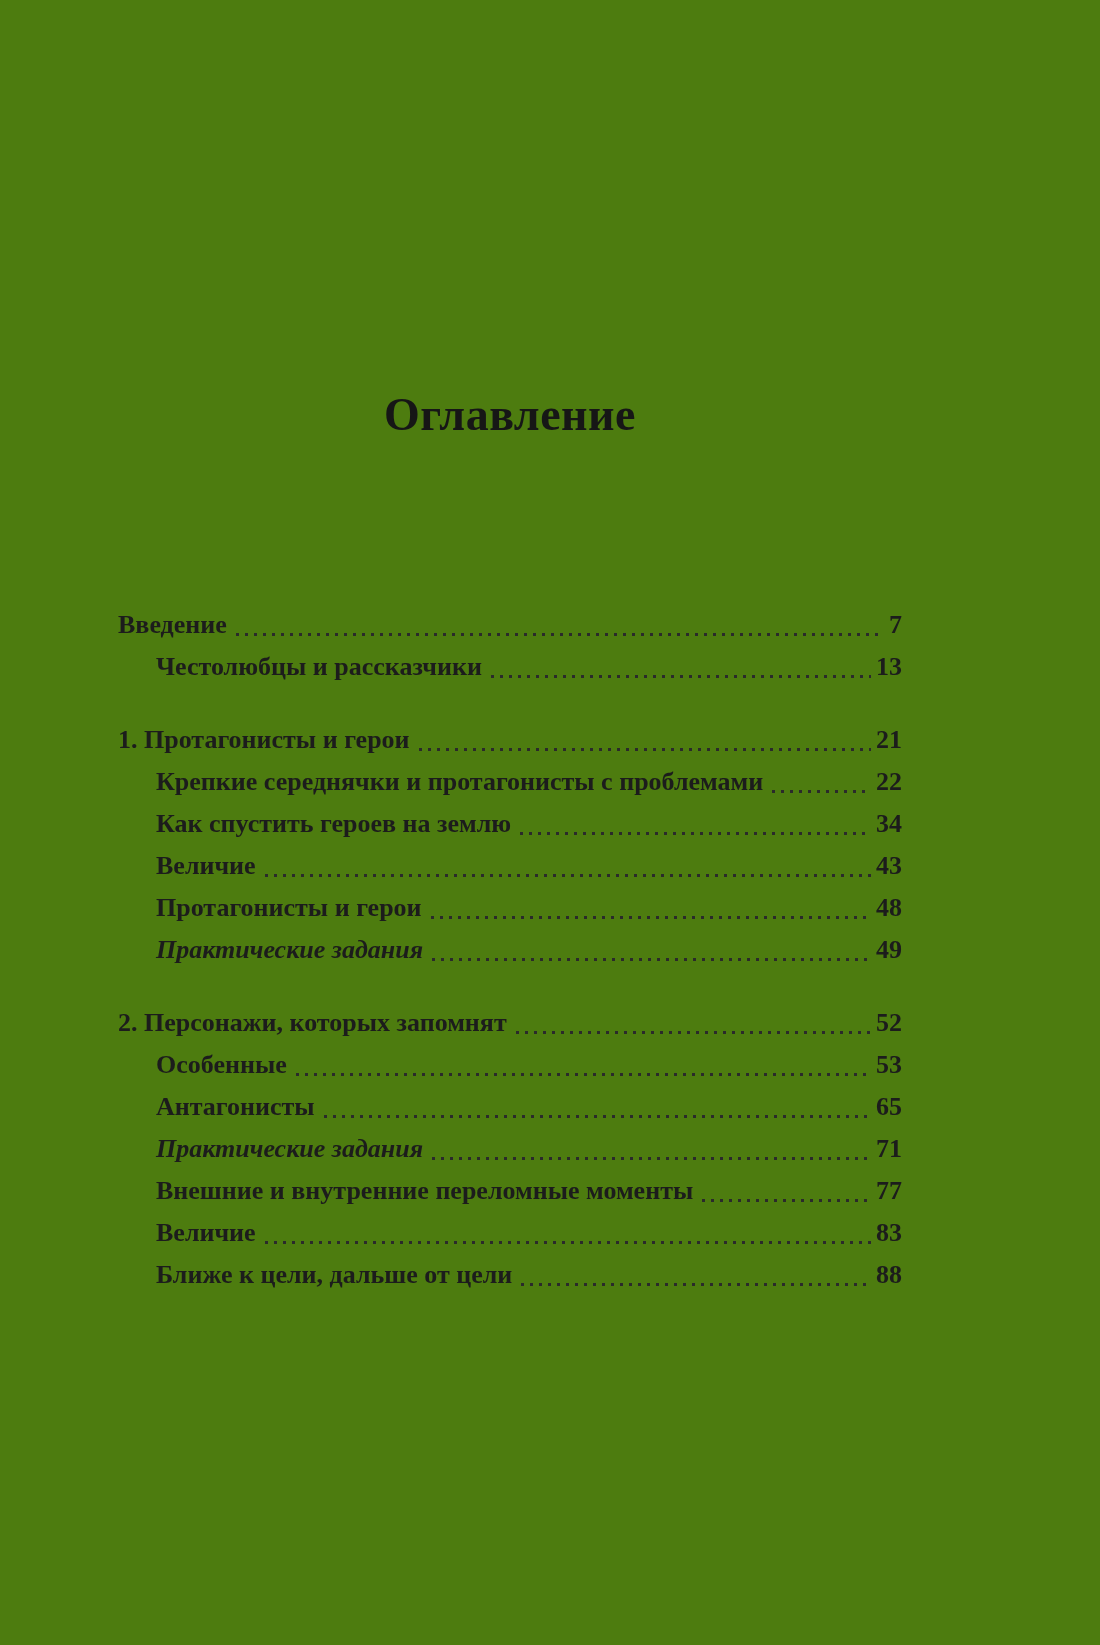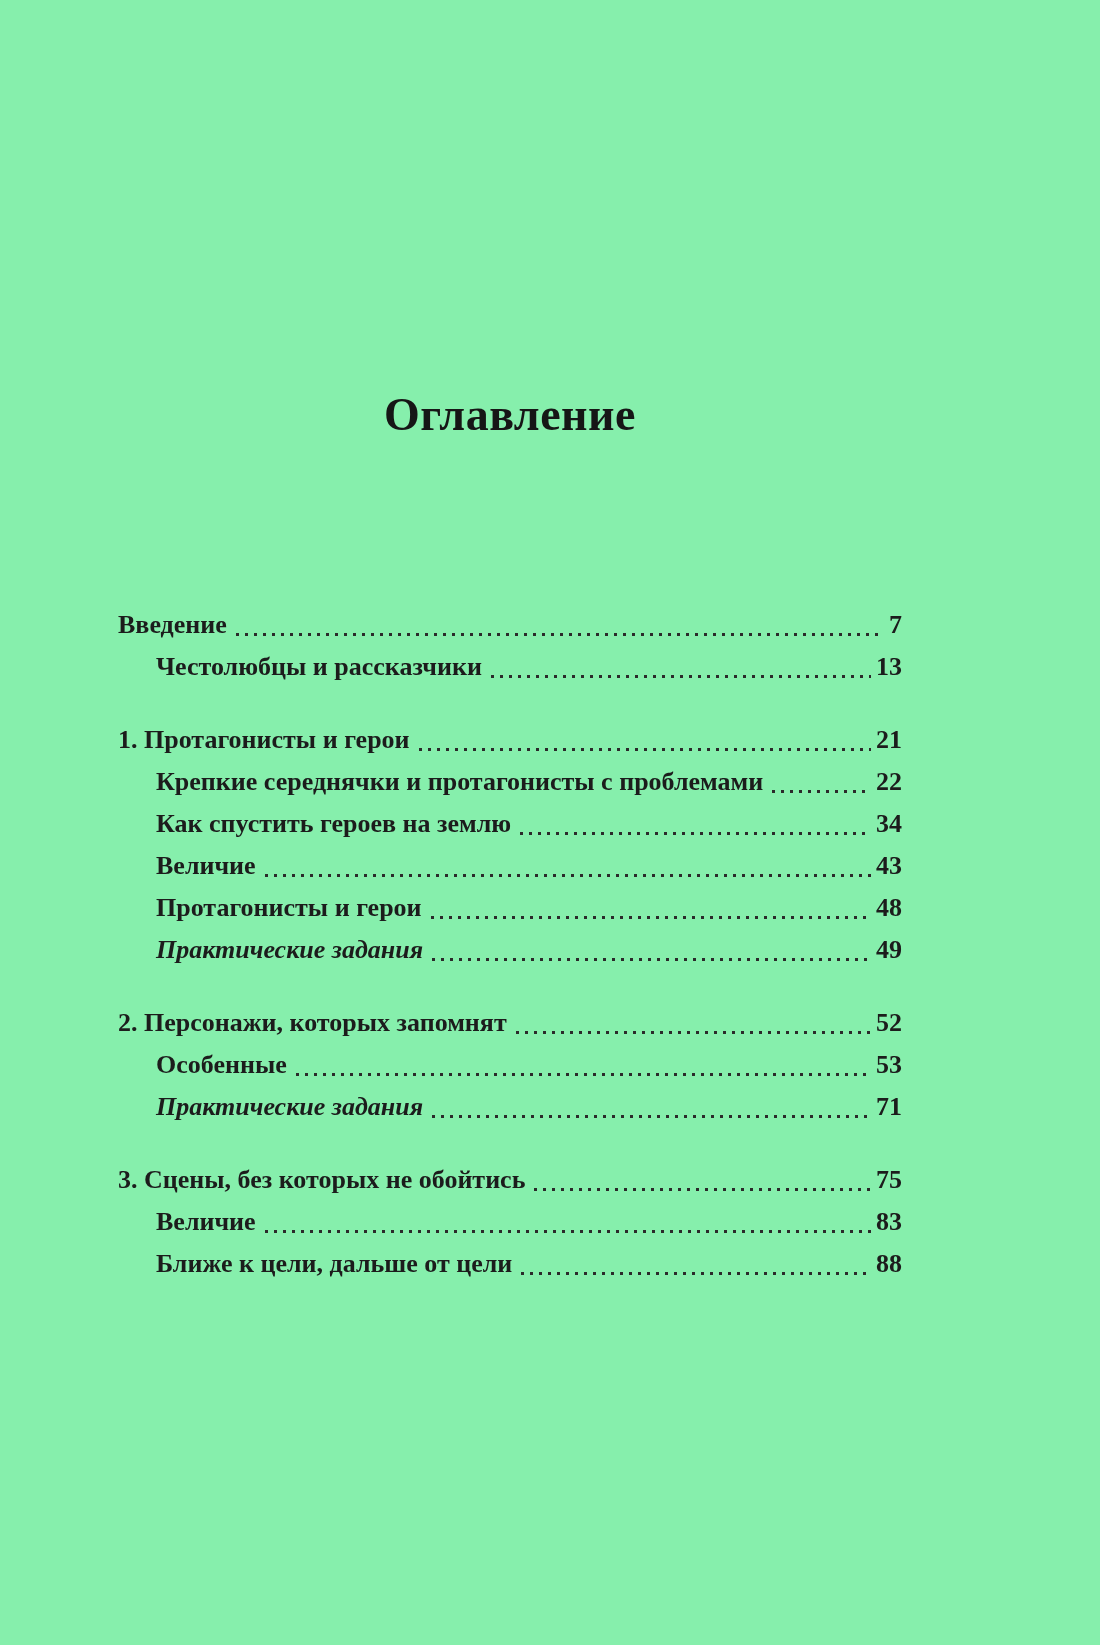"Оглавление" .page { background: #86efac -> #4d7c0f }
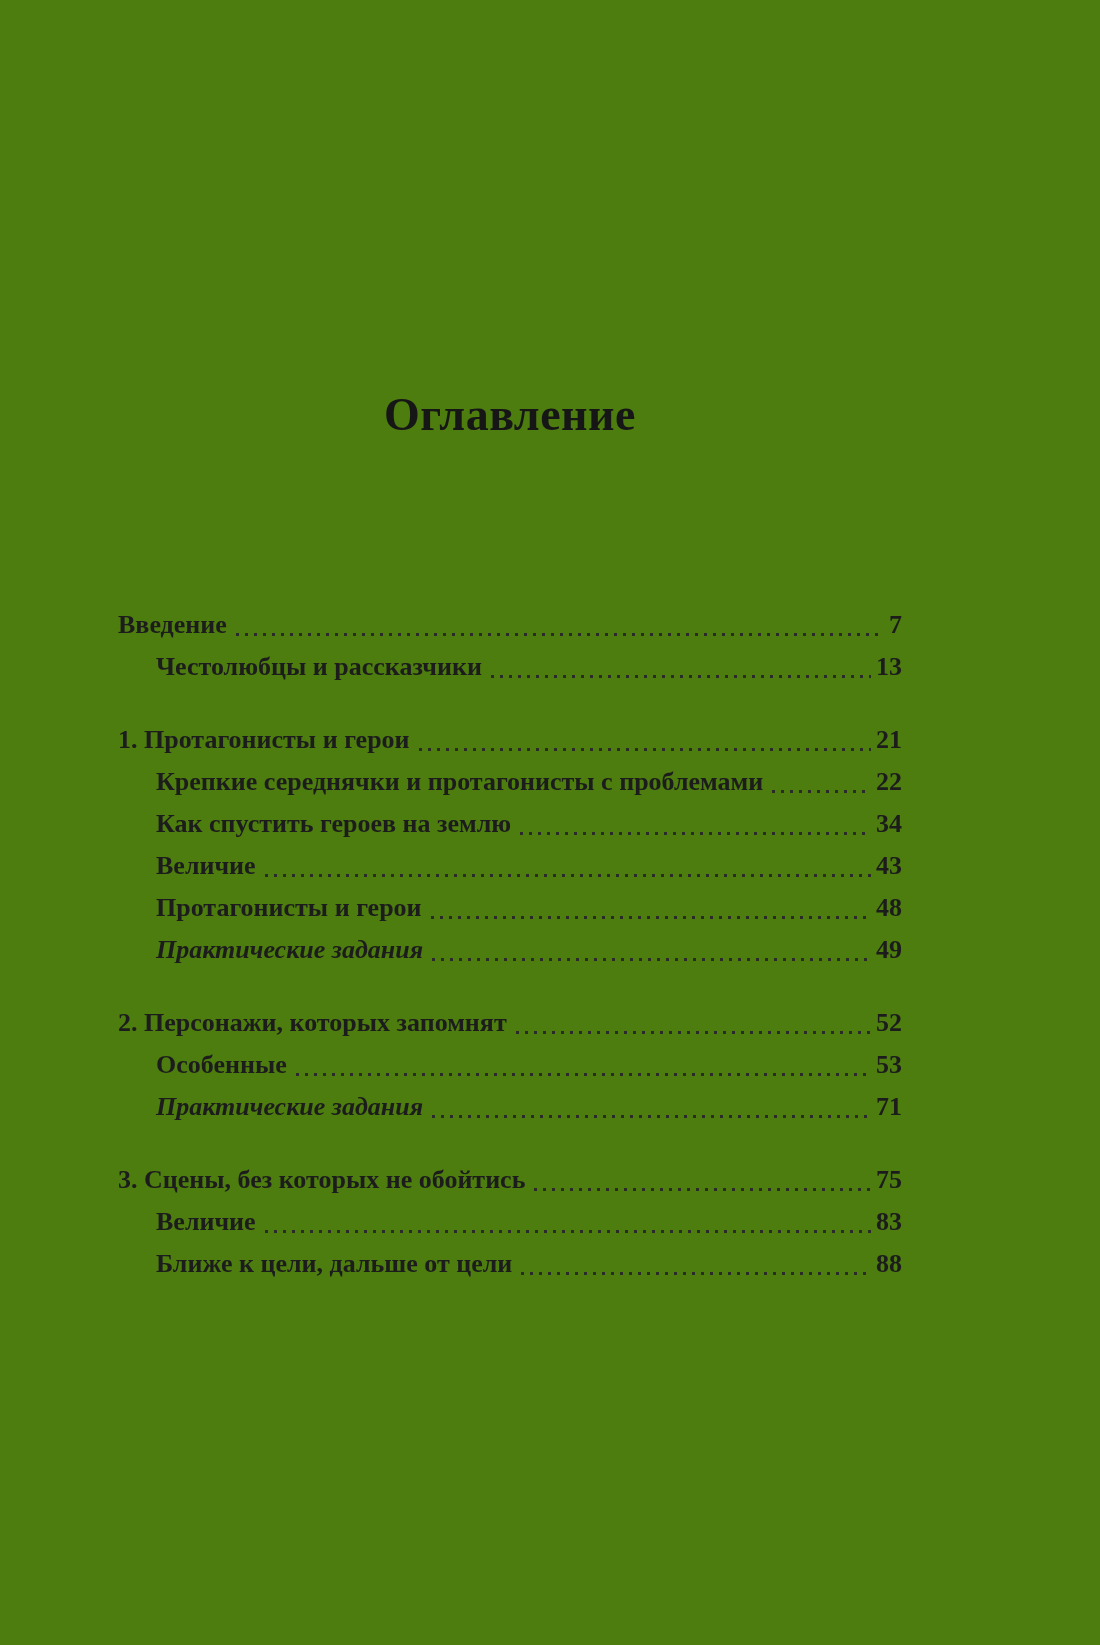"Антагонисты" div.toc-row { html: none -> <div> <span>Антагонисты</span> <span></span> <span>65</span> </div> }
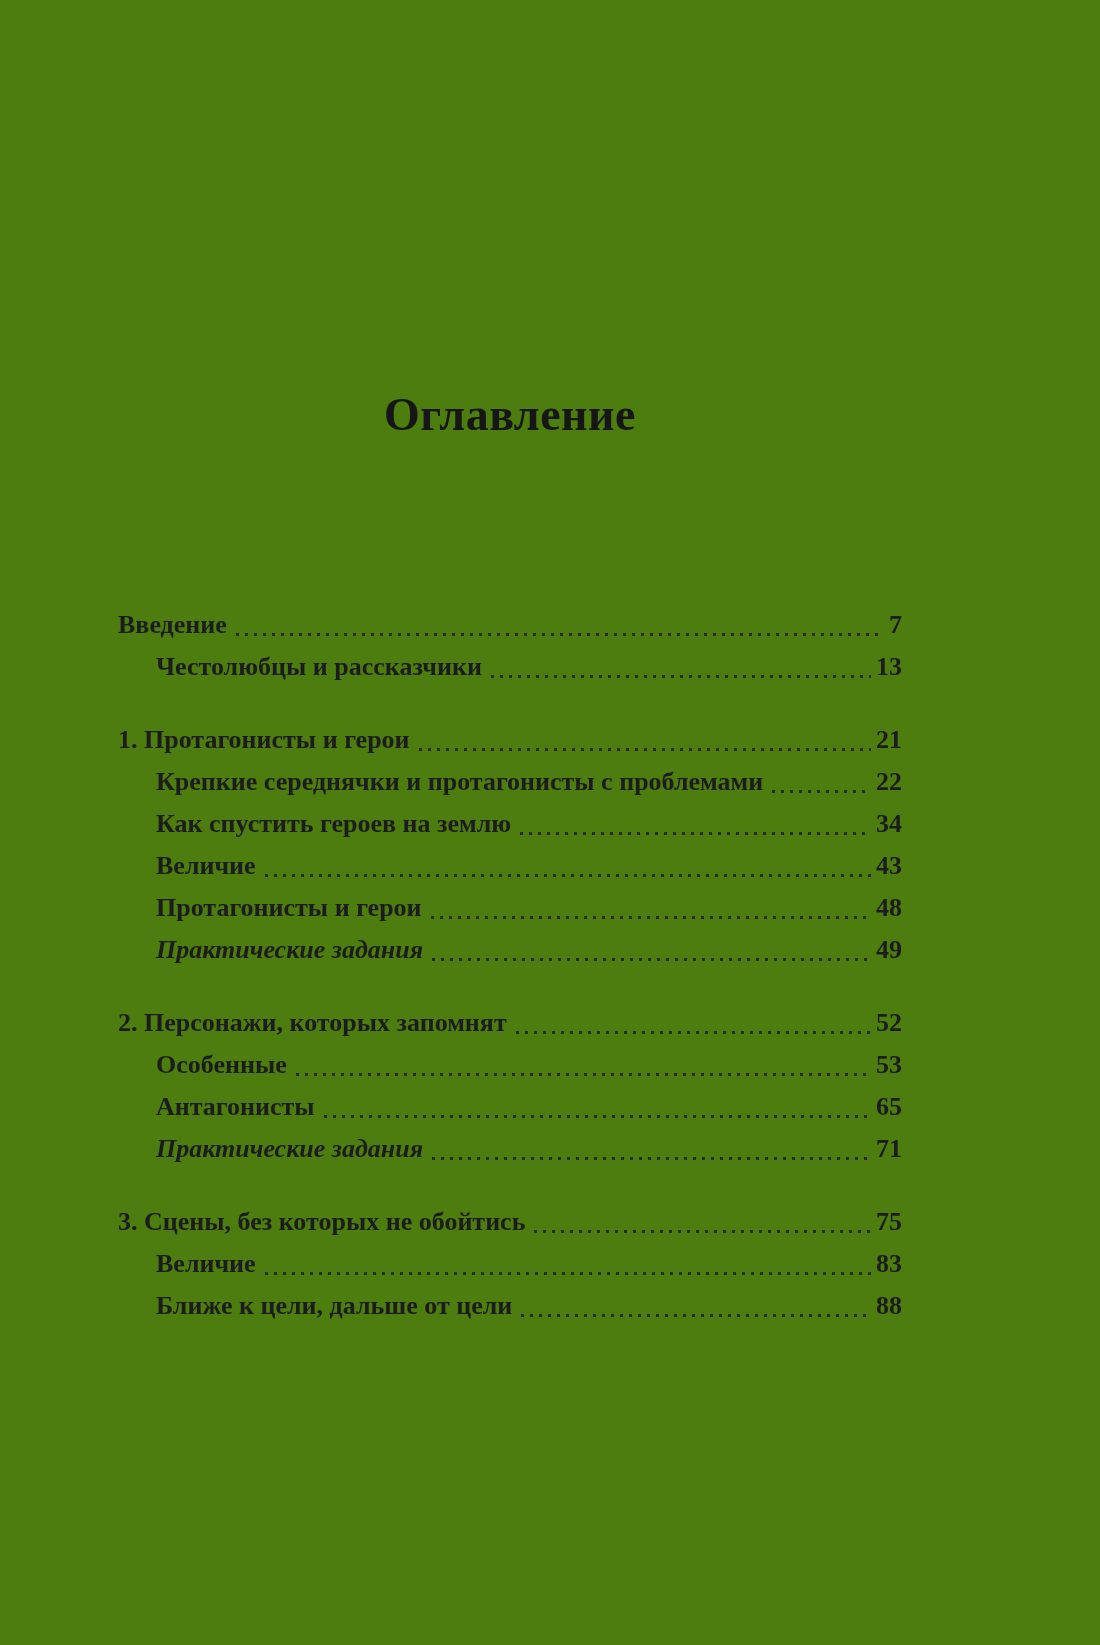"Внешние и внутренние переломные моменты" div.toc-row { html: none -> <div> <span>Внешние и внутренние переломные моменты</span> <span></span> <span>77</span> </div> }
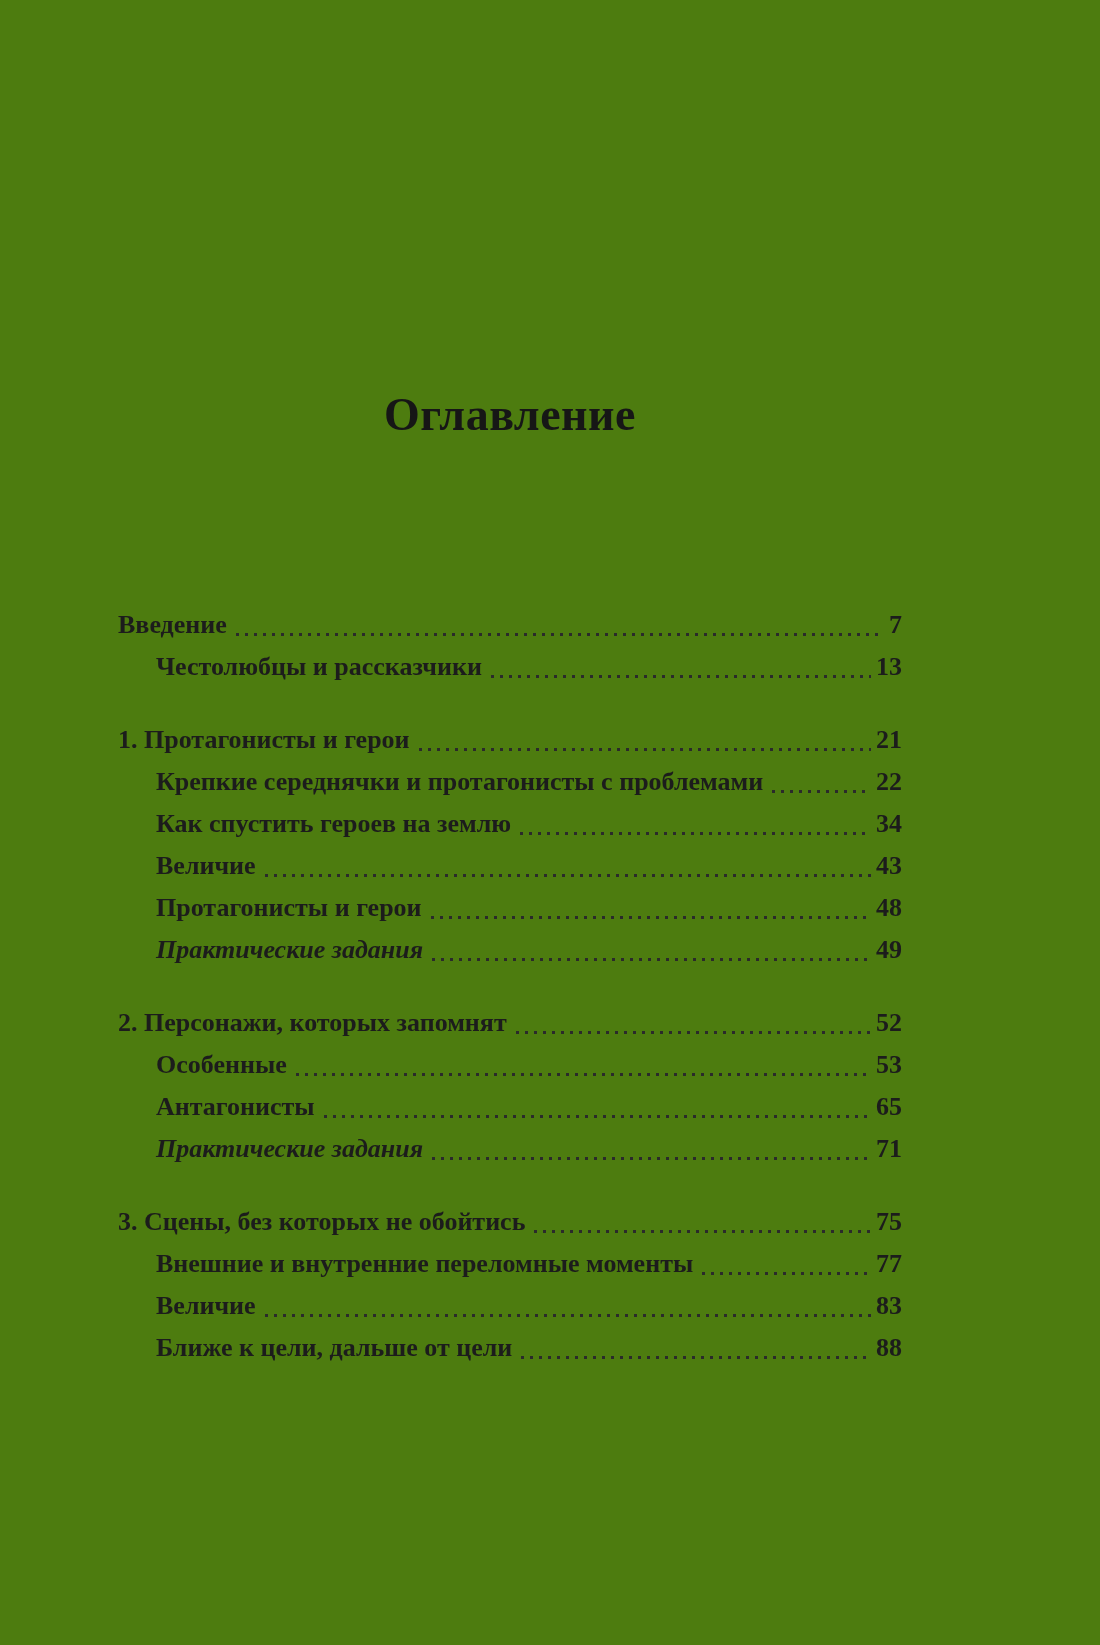"3. Сцены, без которых не" div.toc-row { html: <div> <span>3. Сцены, без которых не обойтись</span> <span></span> <span>75</span> </div> -> none }
